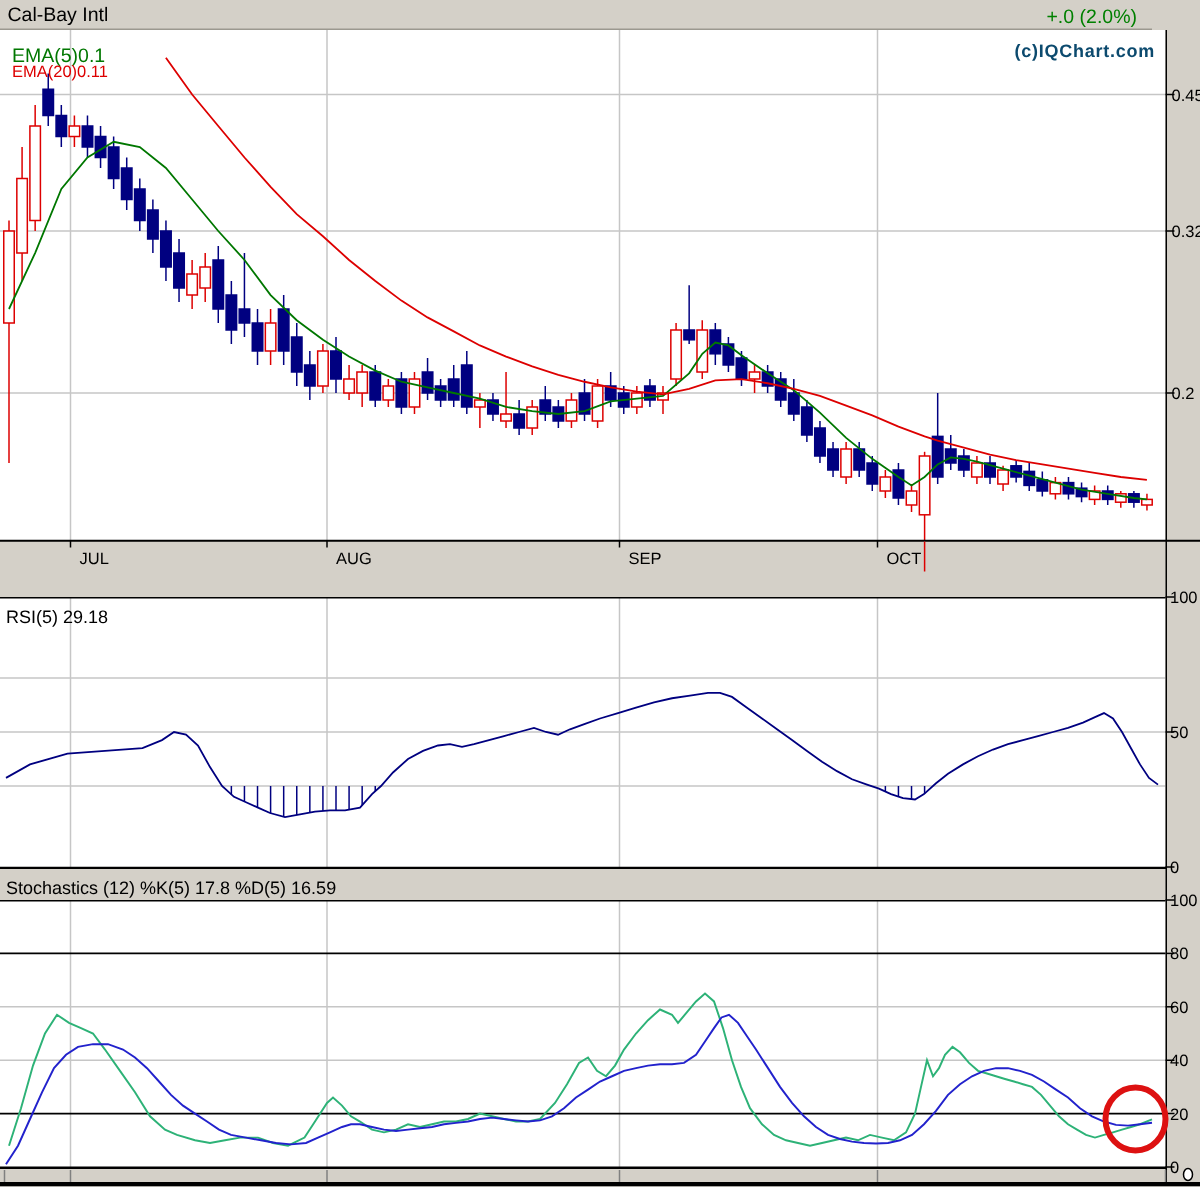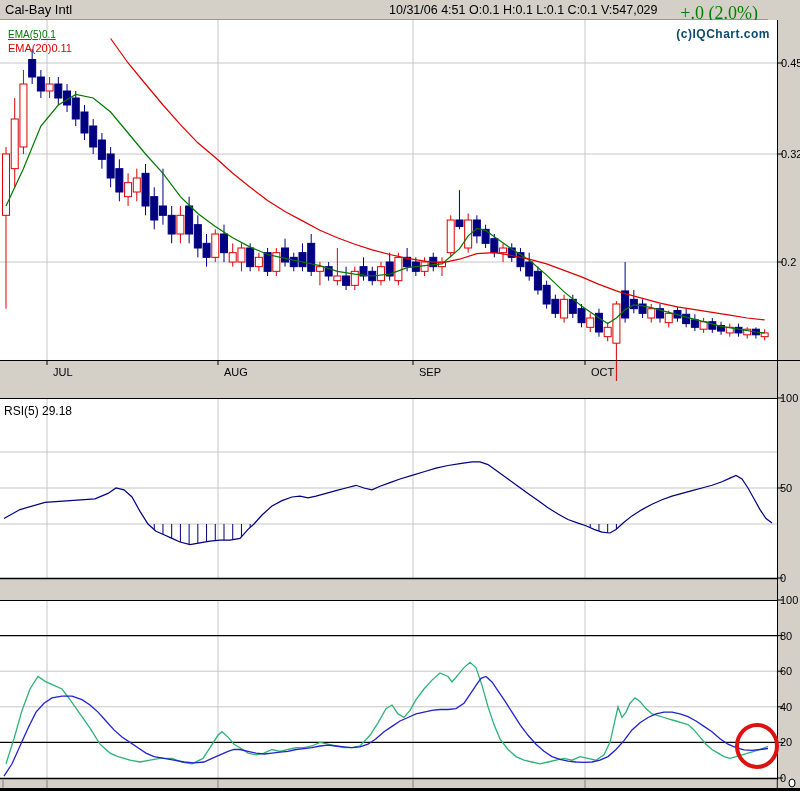"10/31/06 4:51 O:0.1 H:0.1 L:0.1" span.quote { html: <span>10/31/06 4:51 O:0.1 H:0.1 L:0.1 C:0.1 V:547,029</span> -> none }
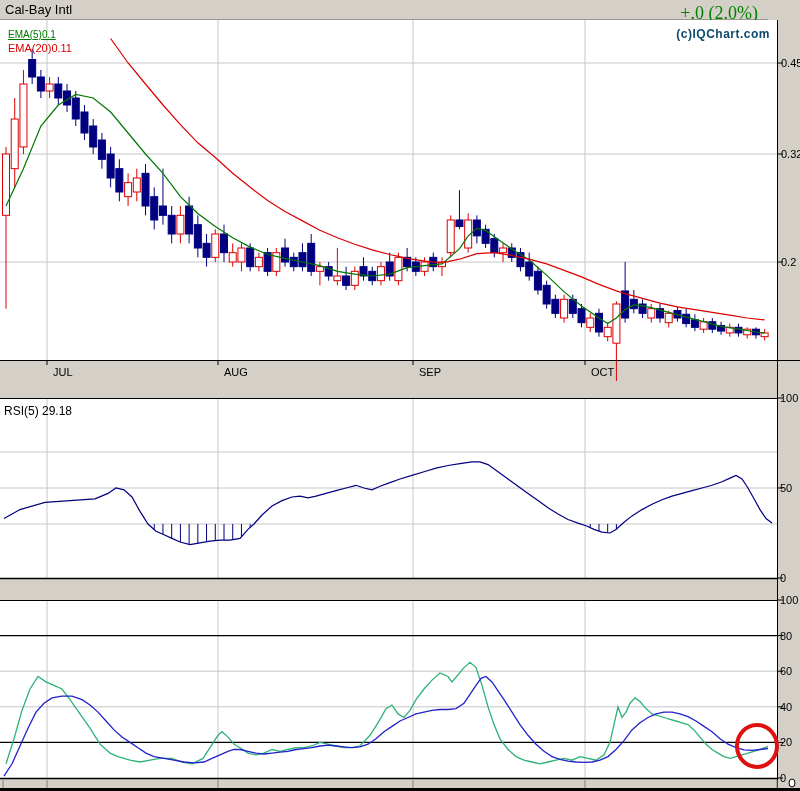"+.0 (2.0%)" .hdr .chg { font-family: Liberation Serif, serif -> none; font-size: 18px -> 13px }
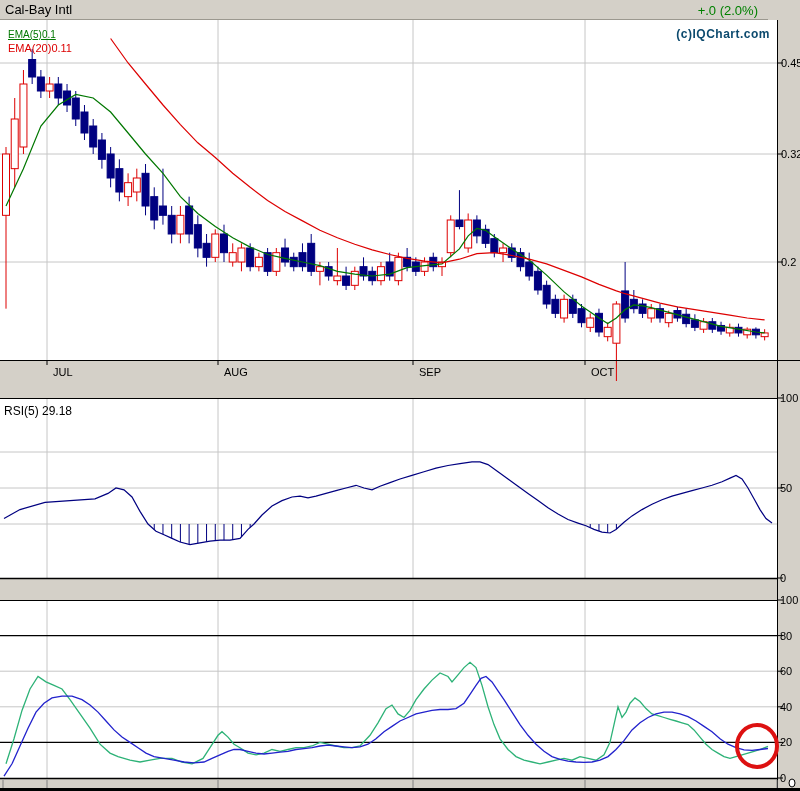"EMA(5)0.1" .ema1 { font-size: 10px -> 13px; text-decoration: underline -> none }
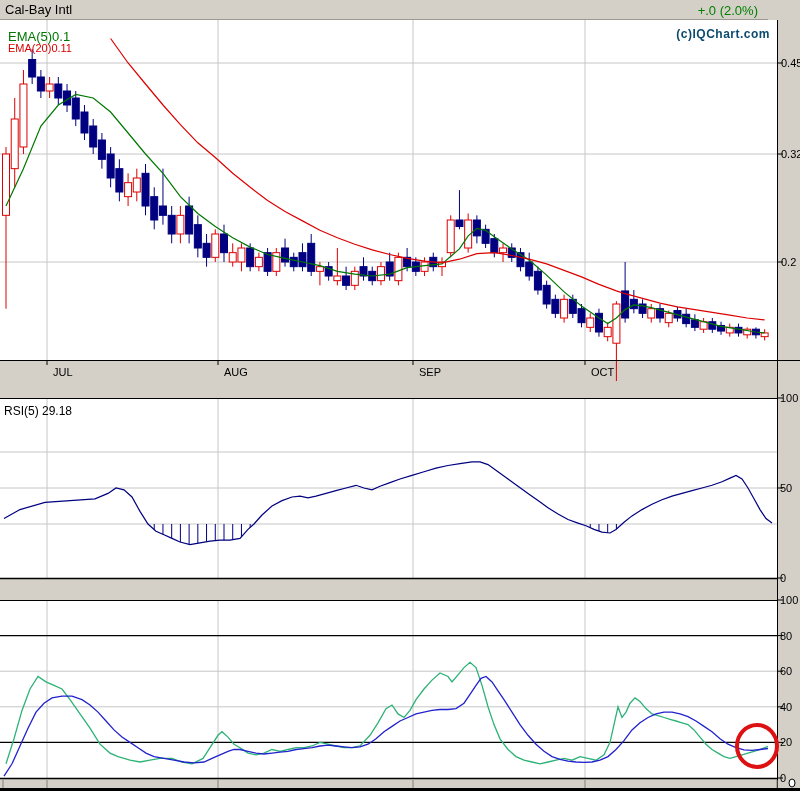"Stochastics (12) %K(5) 17.8 %D(5)" div.plabel { html: none -> <div>Stochastics (12) %K(5) 17.8 %D(5) 16.59</div> }
